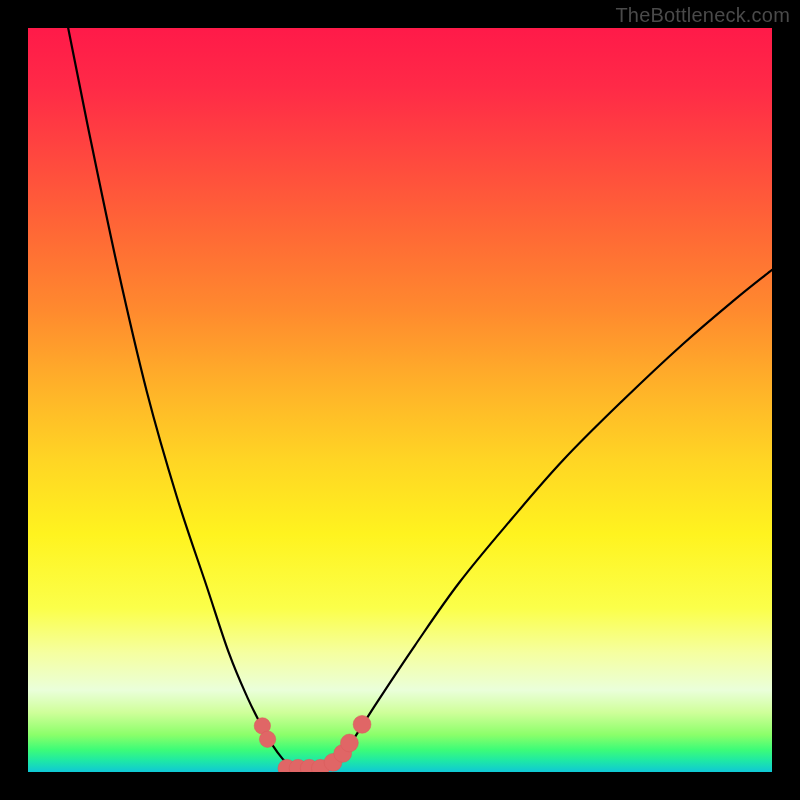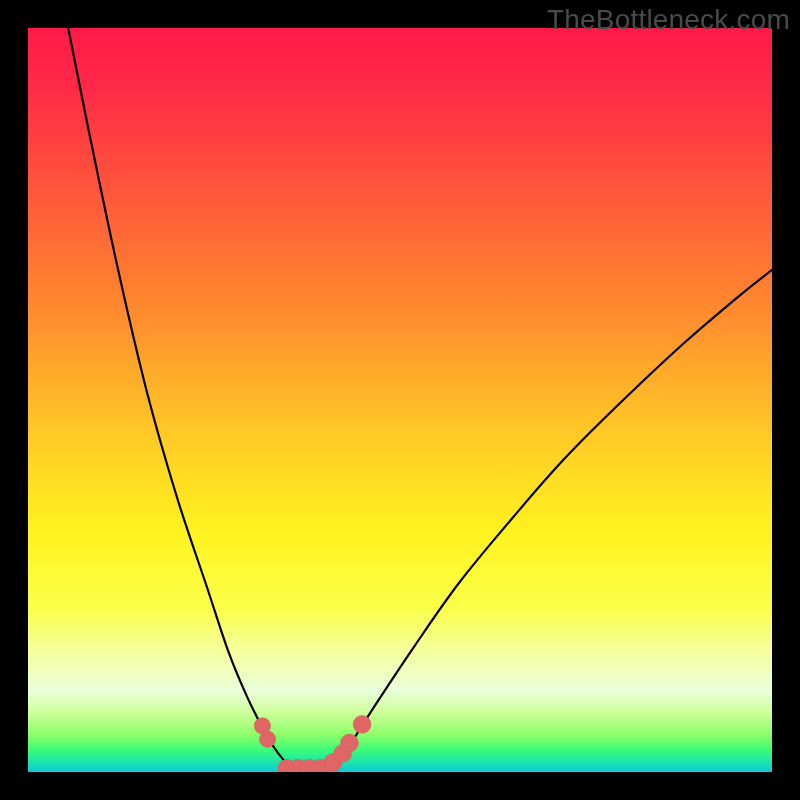"TheBottleneck.com" .attrib { font-size: 28px -> 20px }
